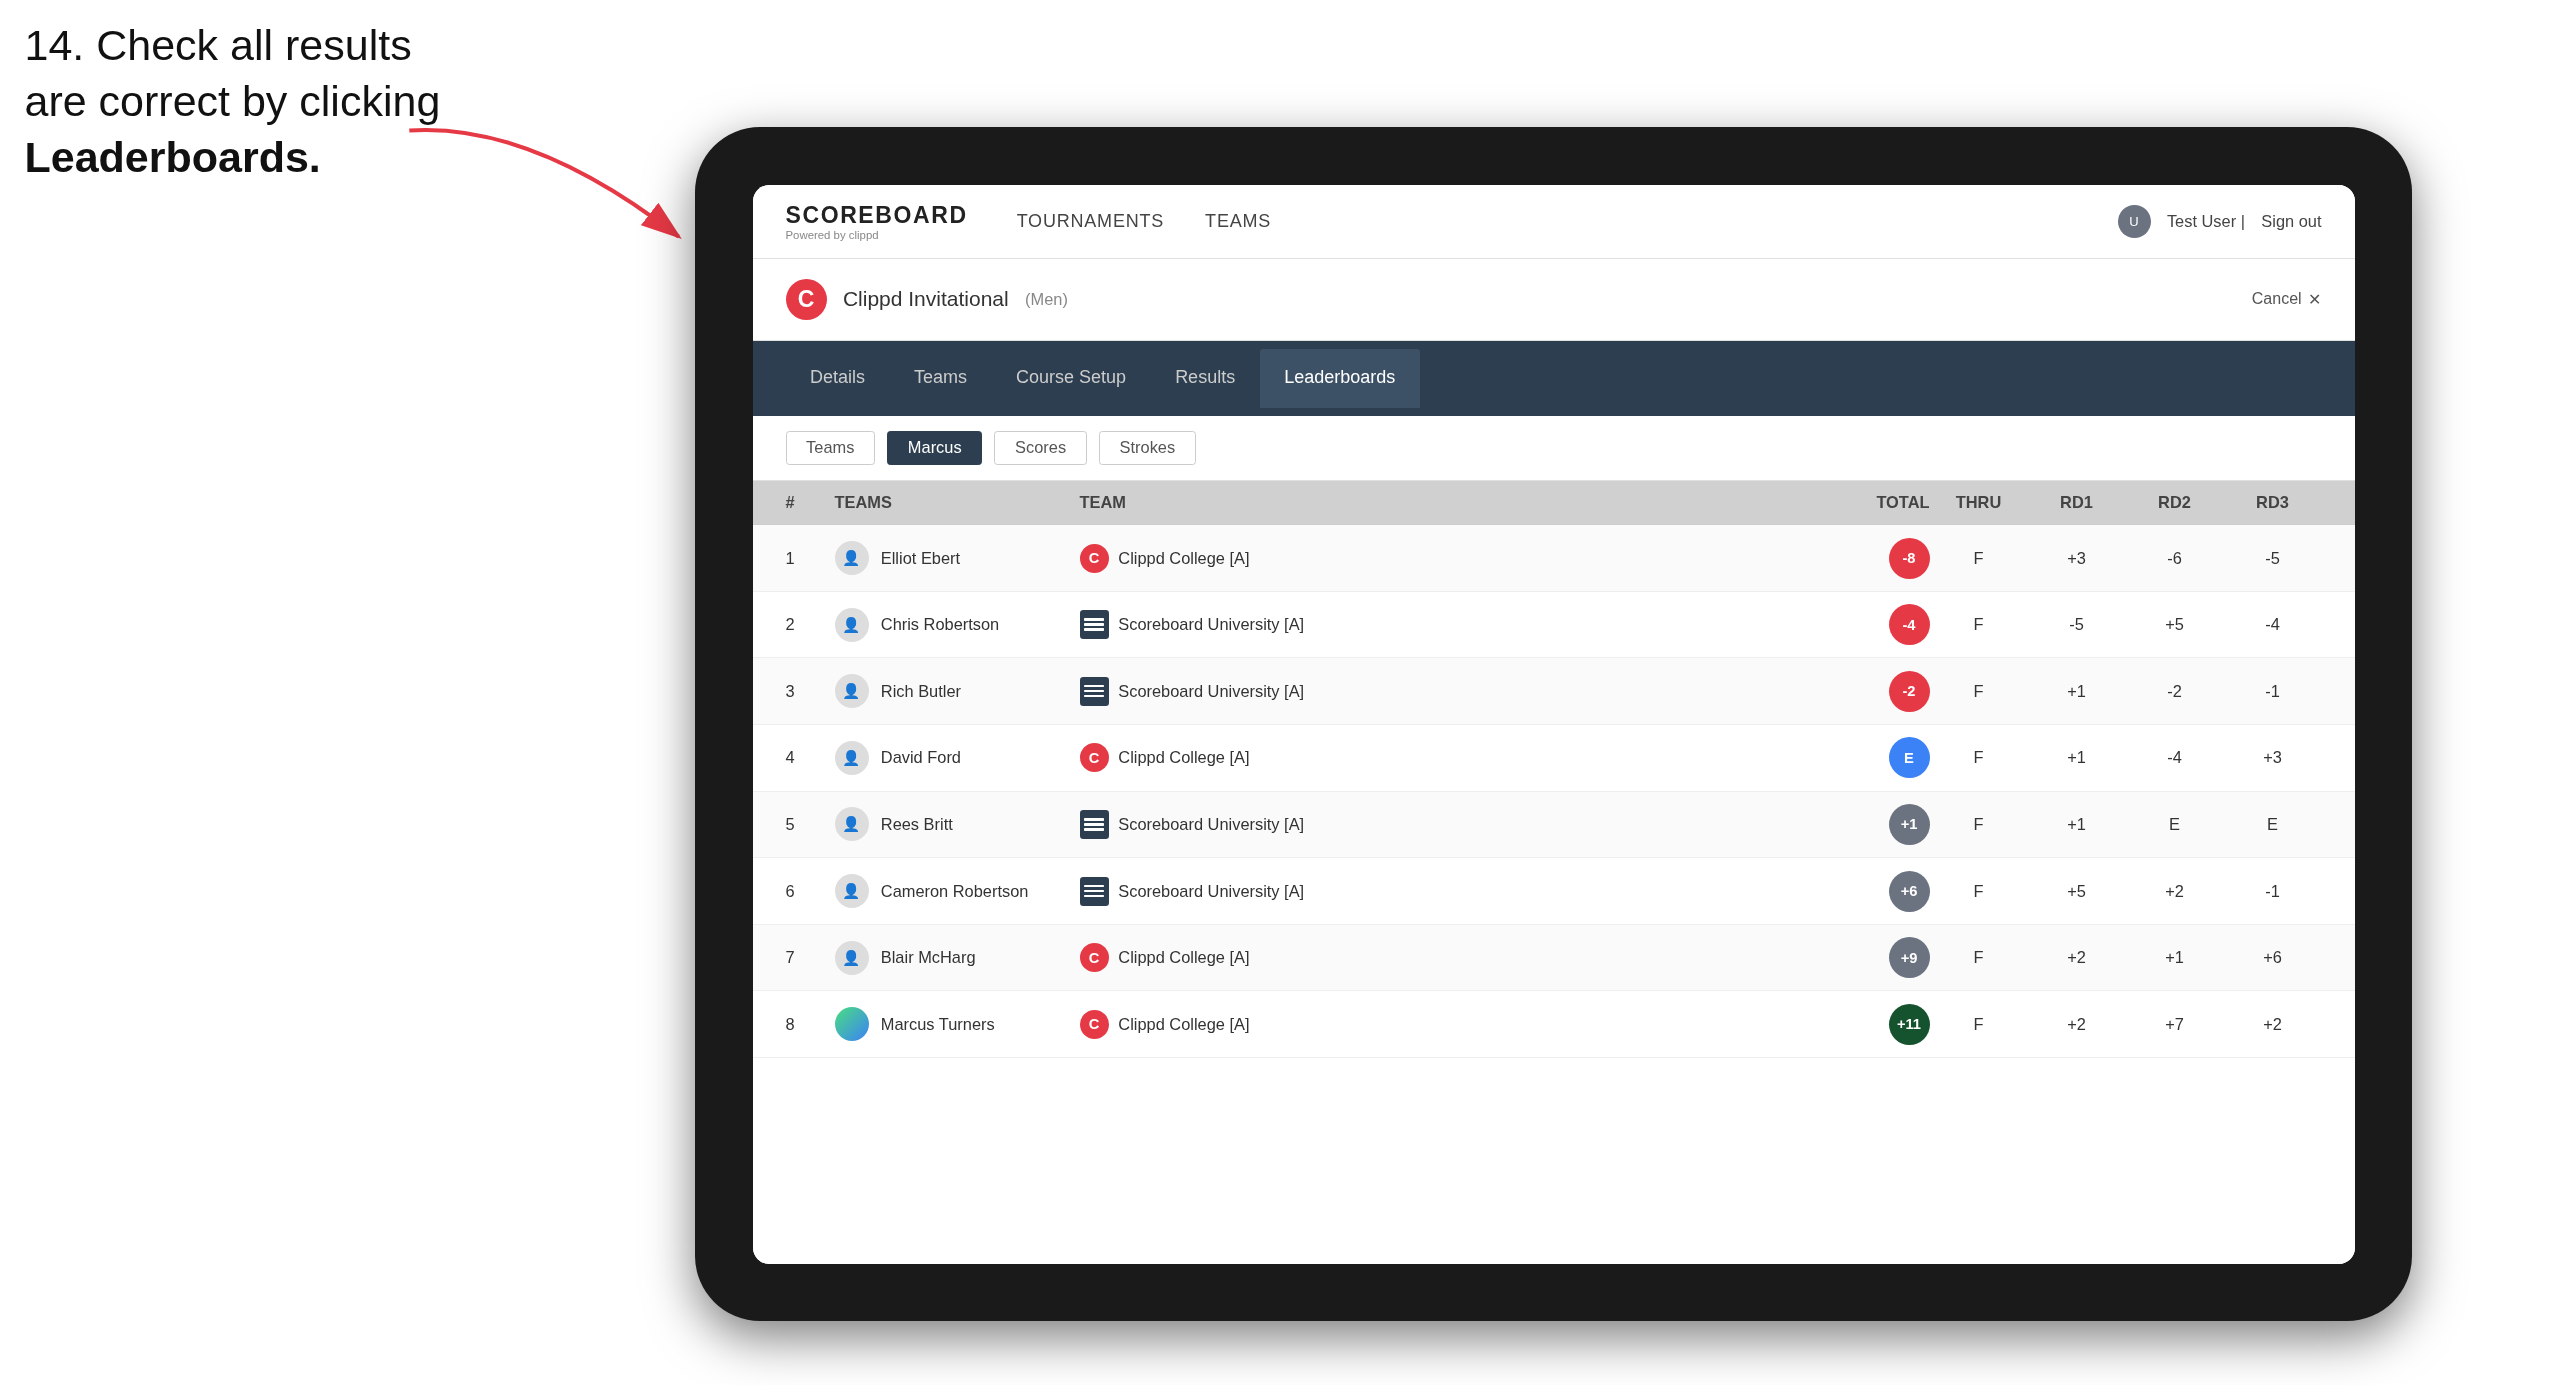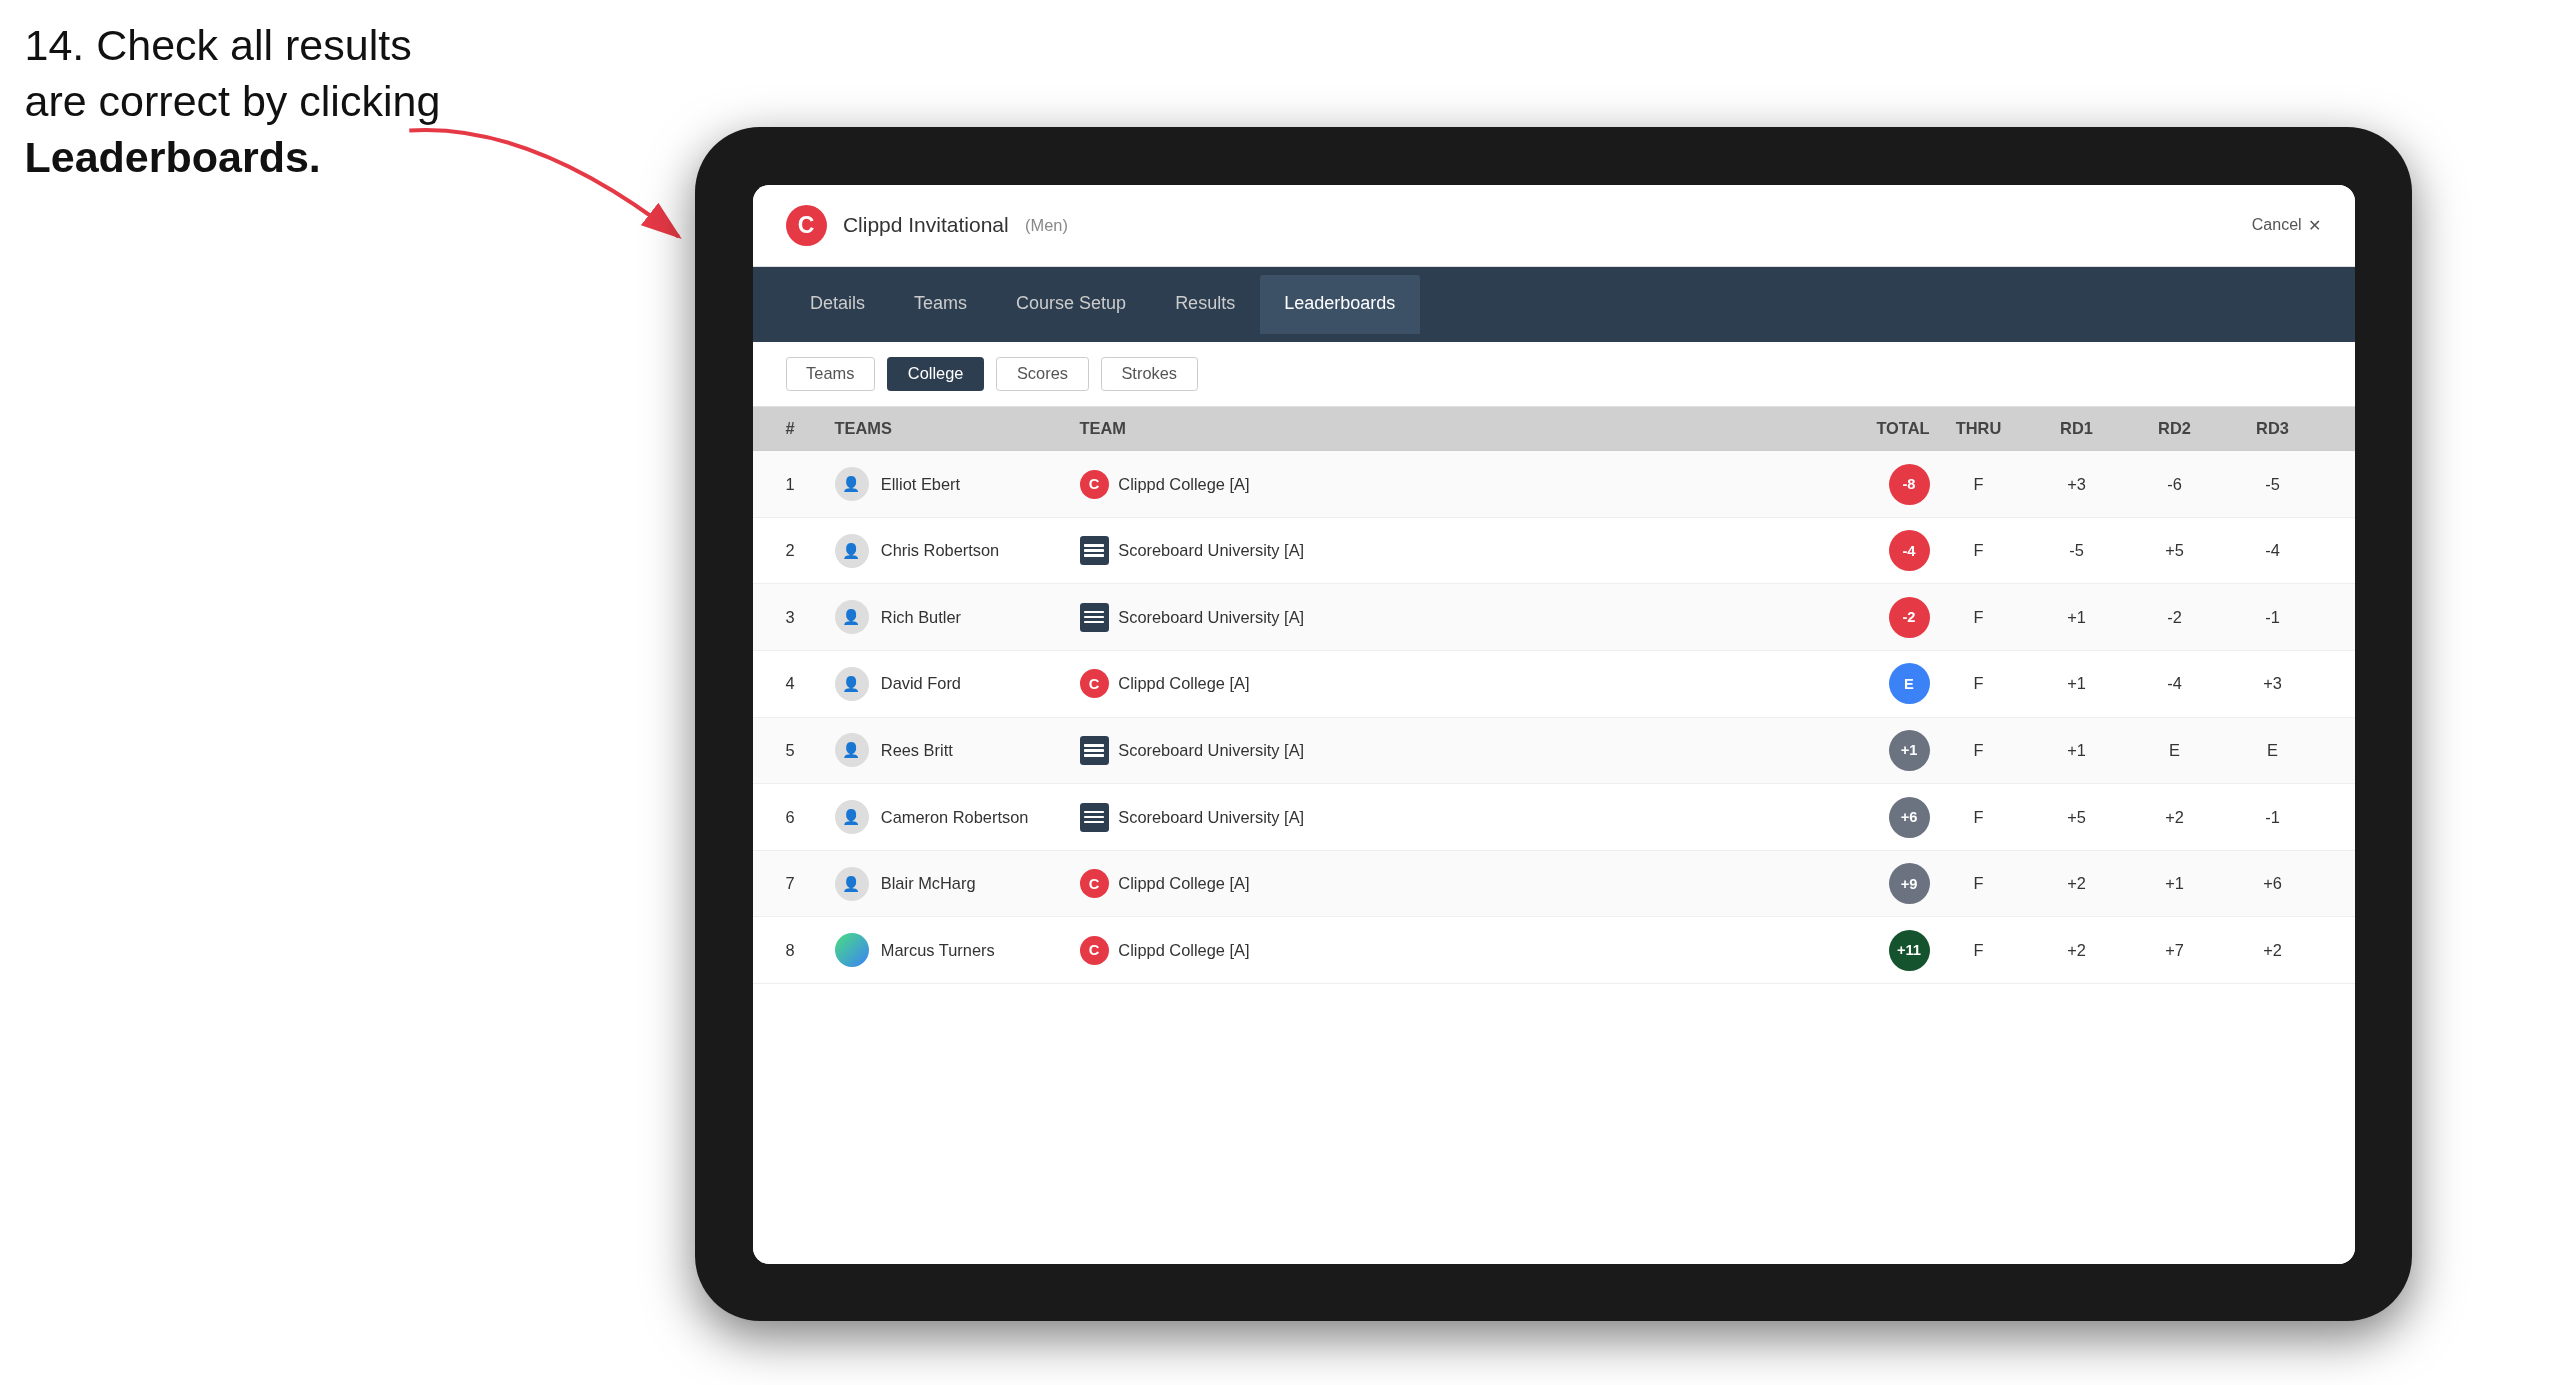"SCOREBOARD" div.top-nav { html: none -> <div> <div> <span>SCOREBOARD</span> <span>Powered by clippd</span> </div> <div> <span>TOURNAMENTS</span> <span>TEAMS</span> </div> <div> <div>U</div> <span>Test User |</span> <span>Sign out</span> </div> </div> }
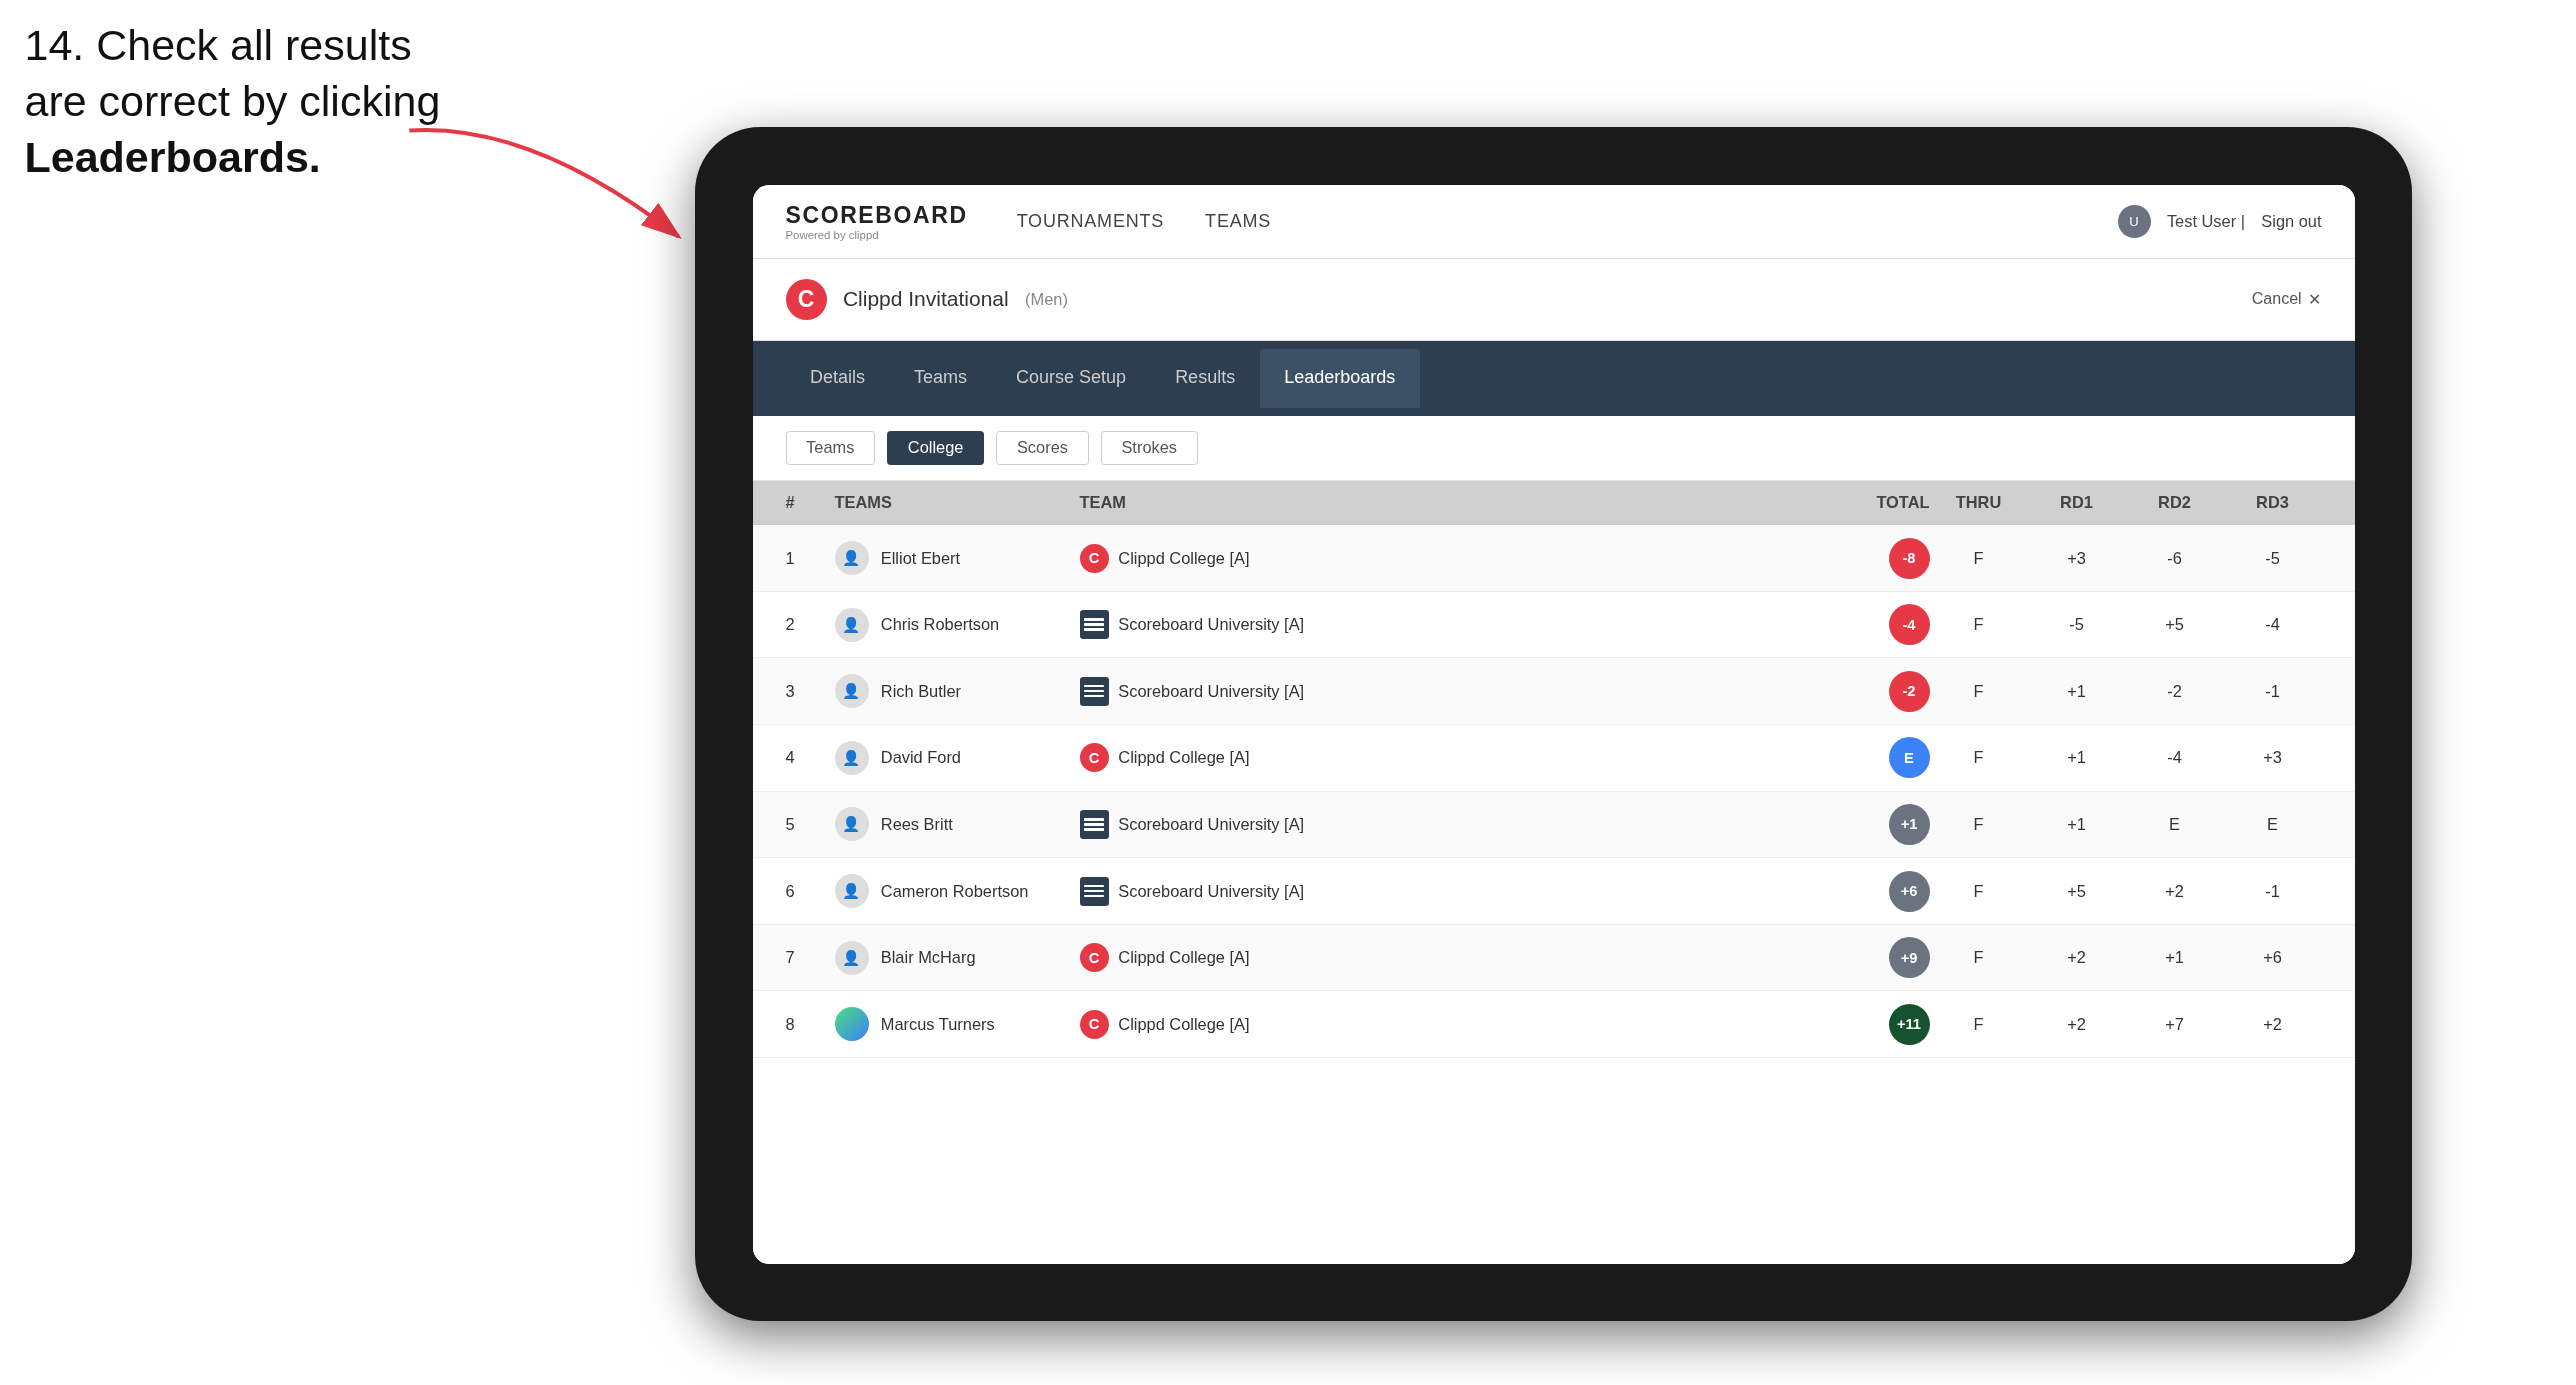"College" button.filter-btn { text: College -> Marcus }
